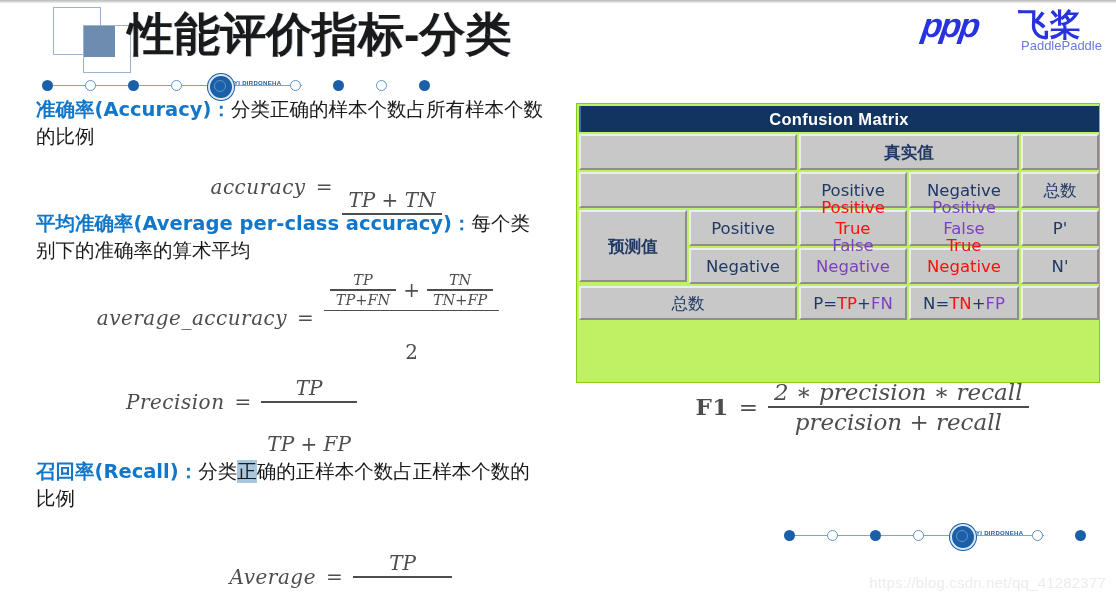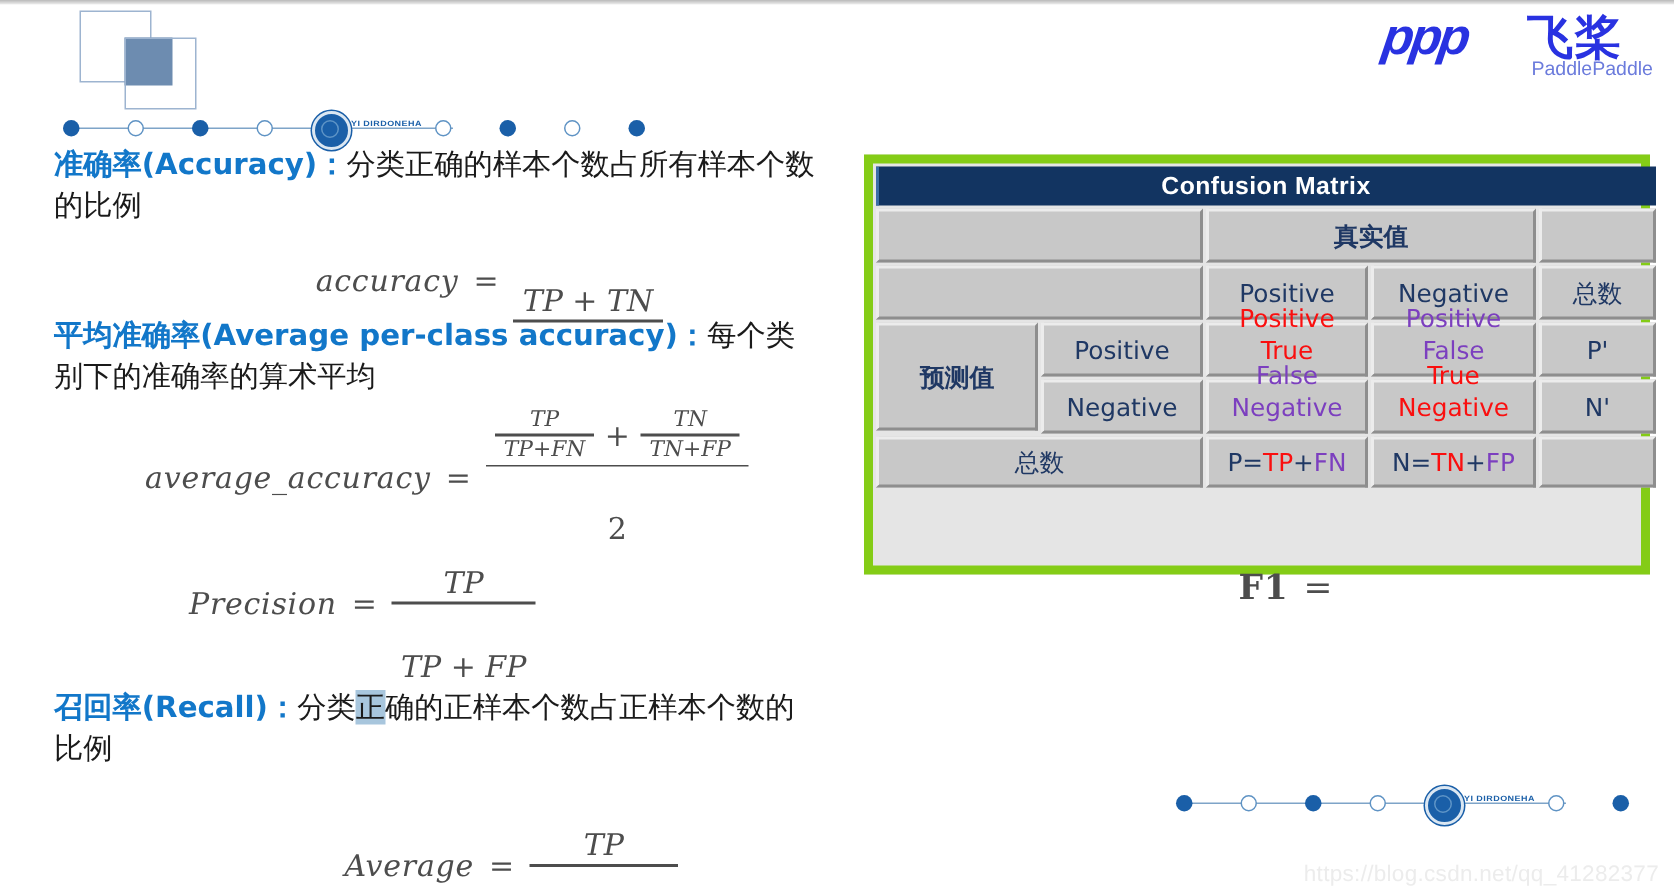"性能评价指标-分类" div.slide-title { html: none -> <div>性能评价指标-分类</div> }
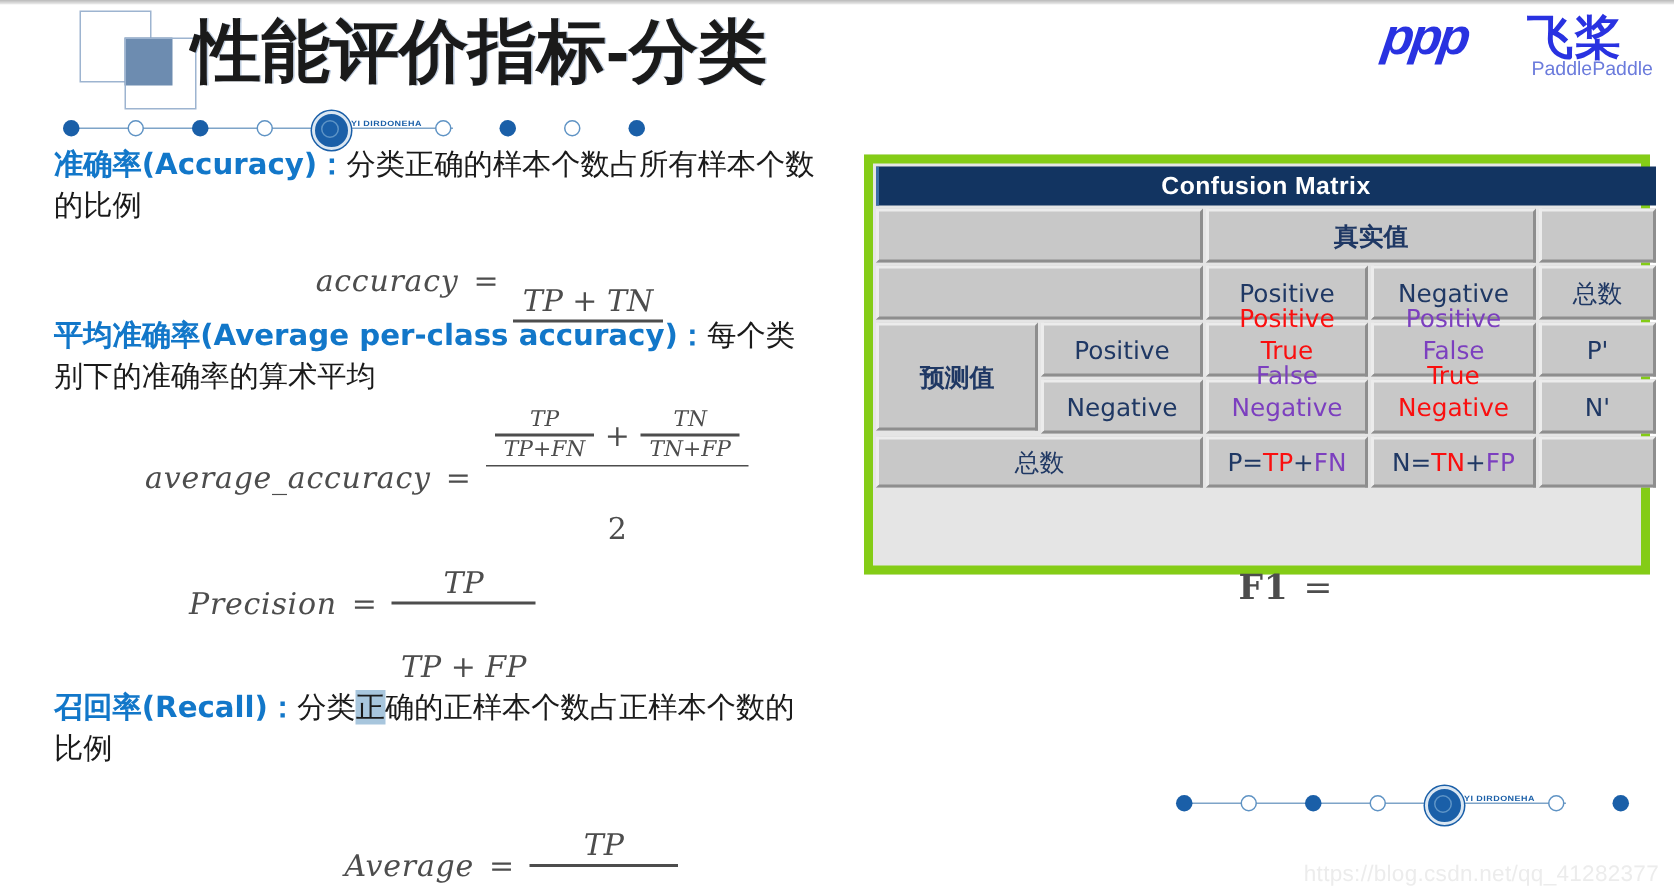"Confusion Matrix" .cm { background: #e5e5e5 -> #bef264; border: 6px solid #84cc16 -> 1px solid #84cc16 }
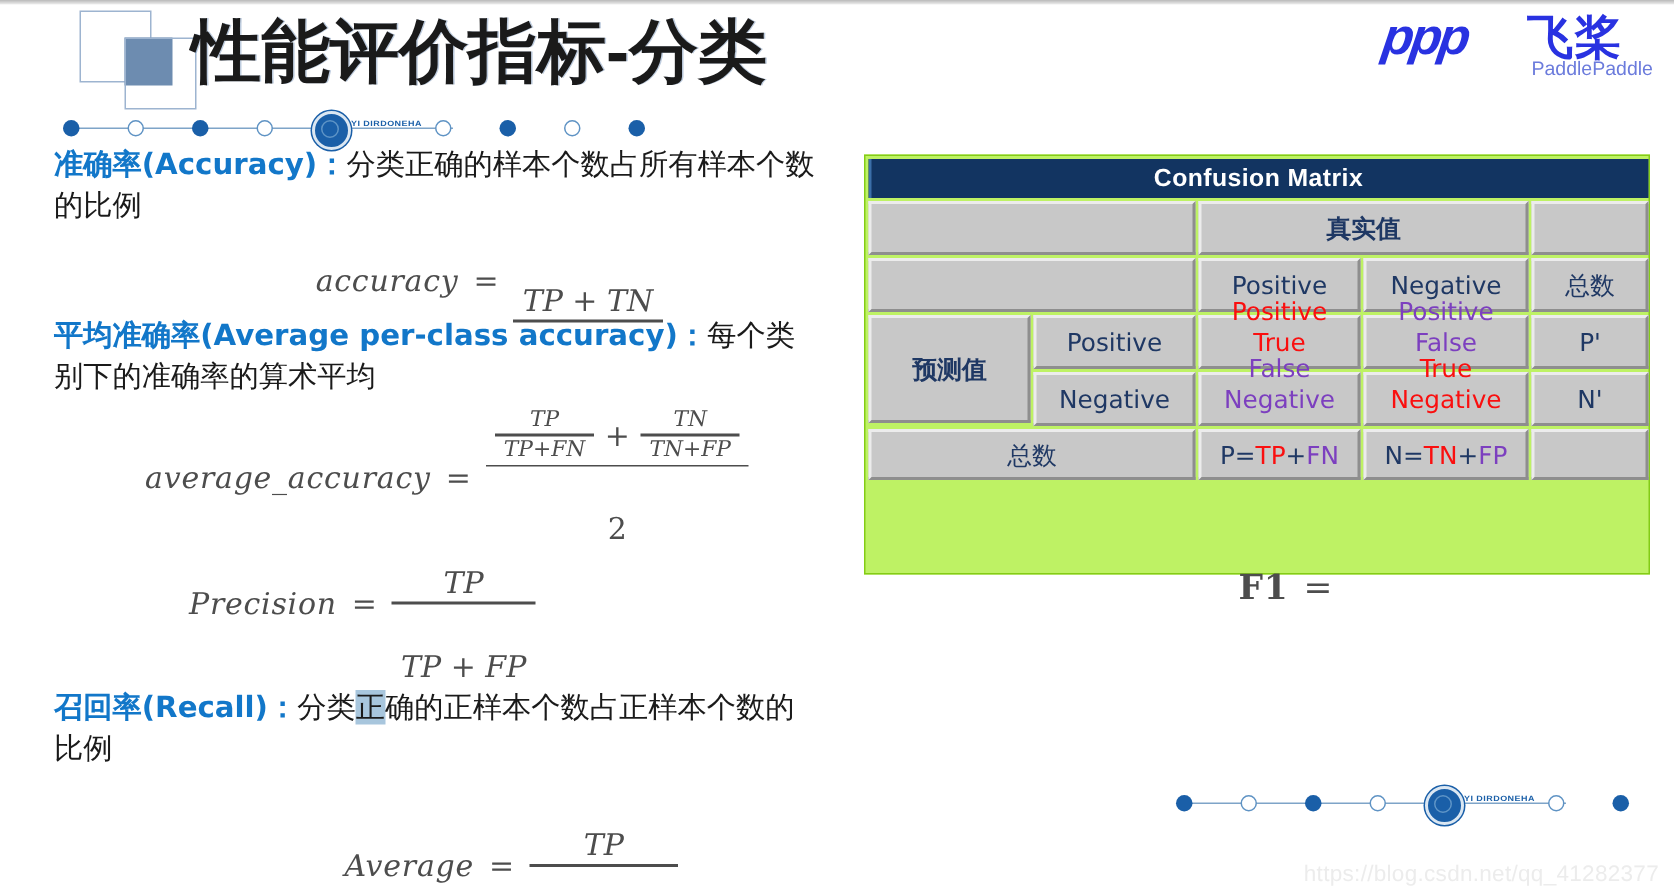"2 ∗ precision ∗ recall" span.frac { html: none -> <span> <span>2 ∗ precision ∗ recall</span> <span></span> <span>precision + recall</span> </span> }
